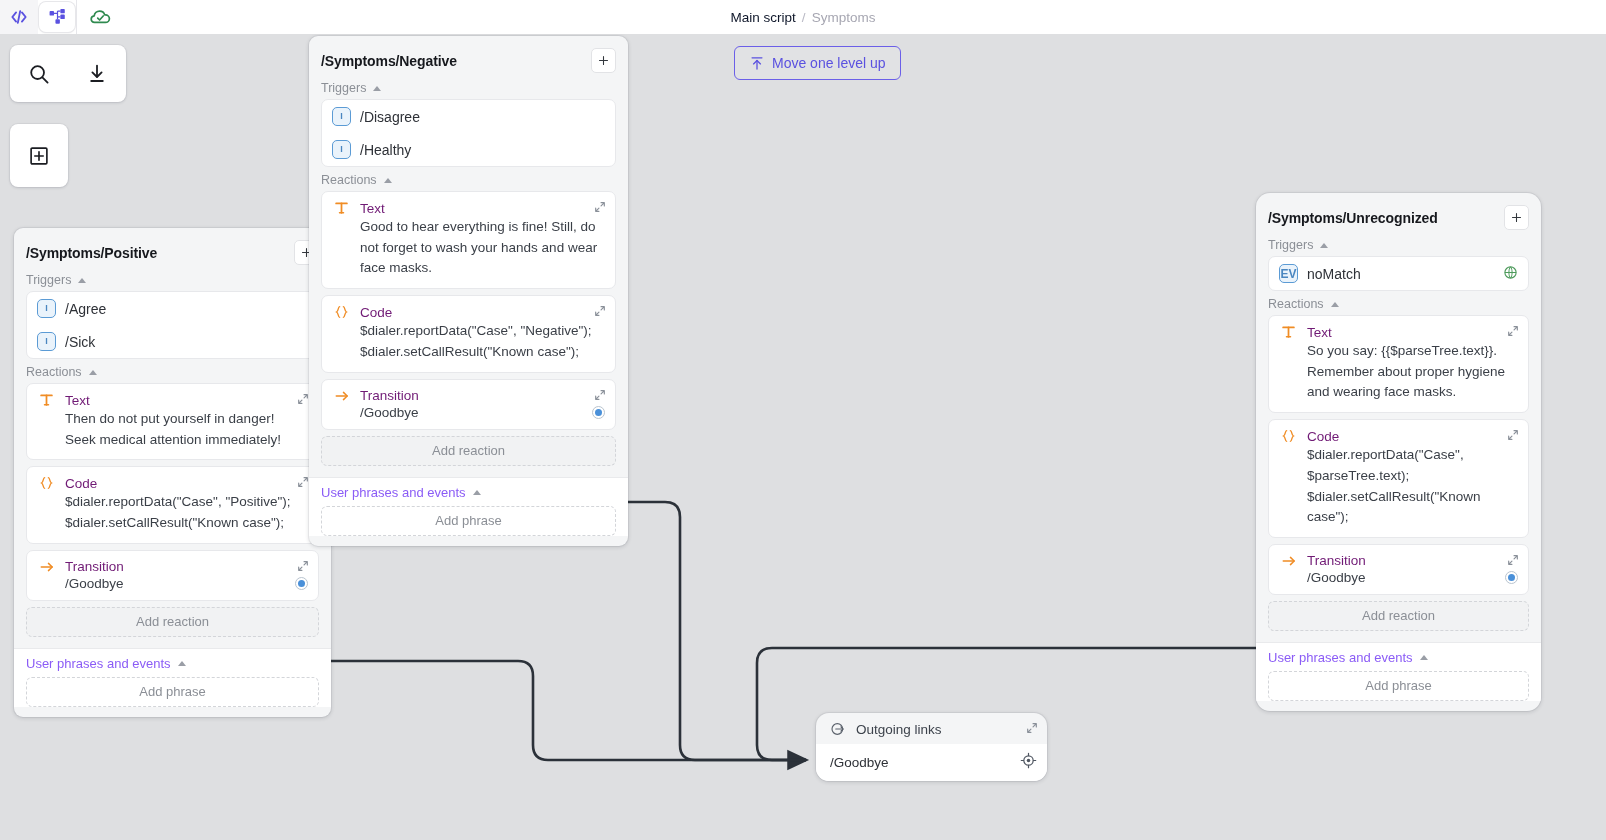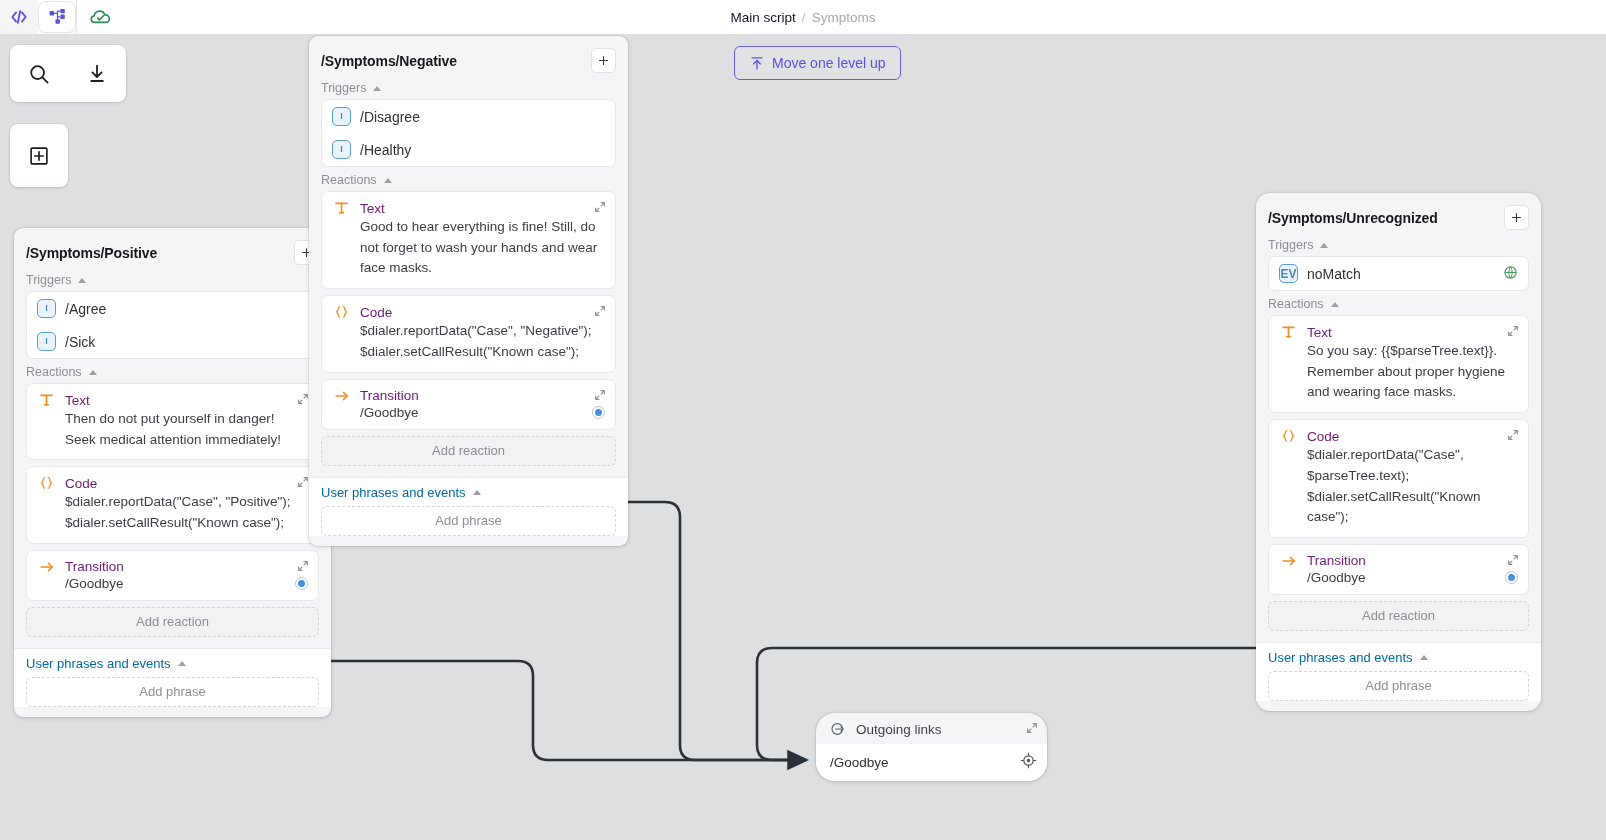"User phrases and events" .phrases-sect .sect-label { color: #0369a1 -> #8b5cf6 }
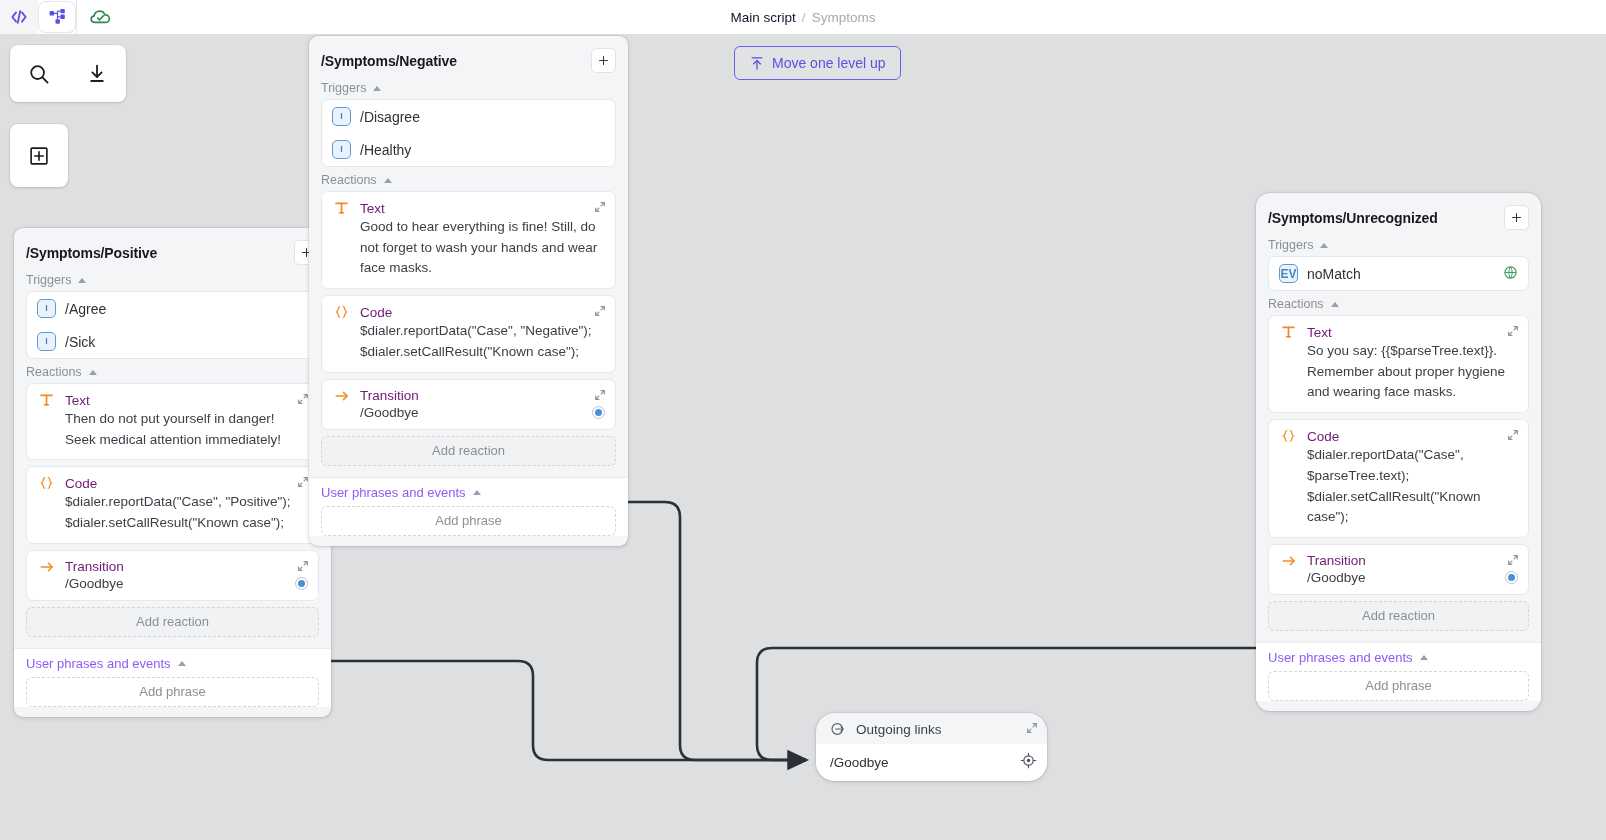"Outgoing links" #outgoing { border-radius: 19px -> 13px }
